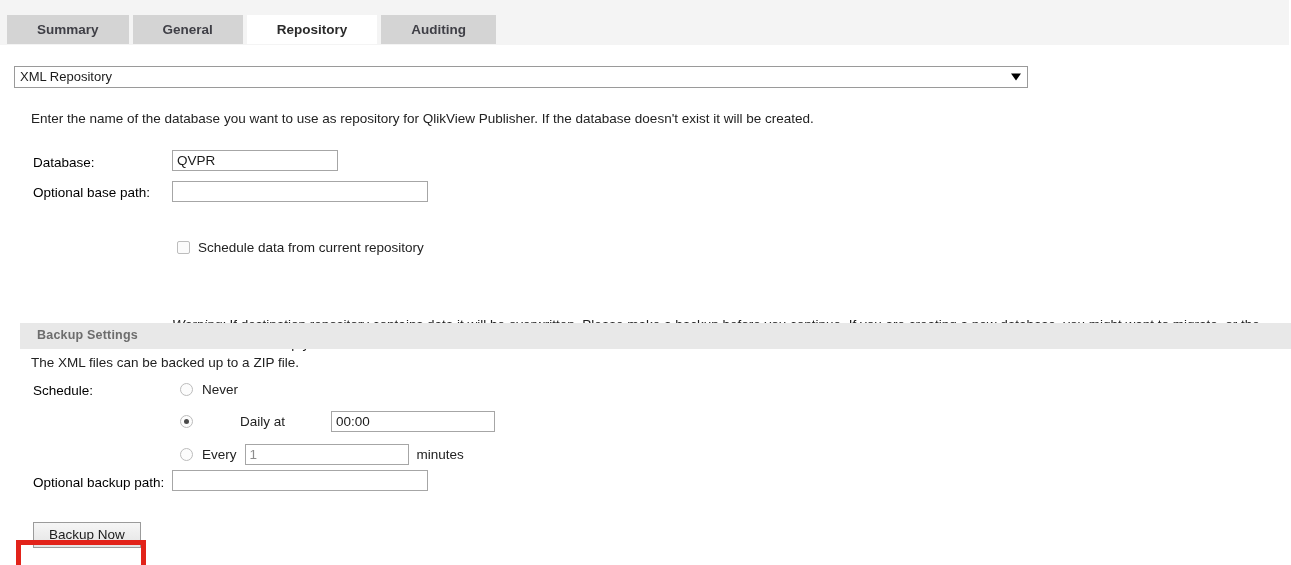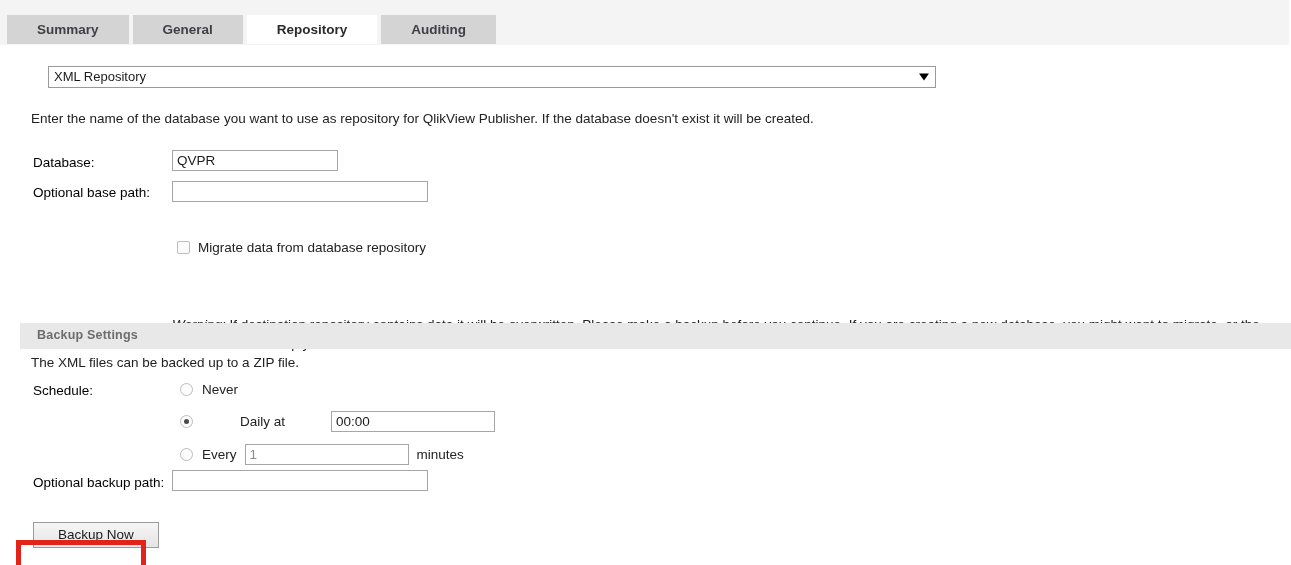"XML Repository" .repo-select-wrap { left: 48px -> 14px; width: 888px -> 1014px }
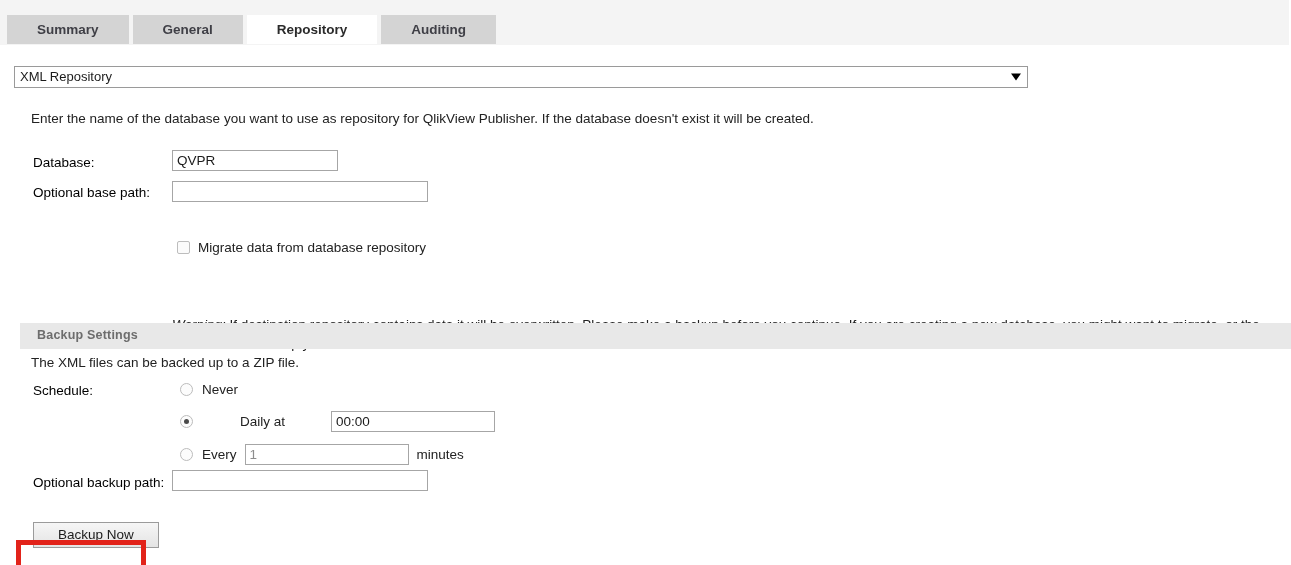"Migrate data from database repository" div.migrate-label { text: Migrate data from database -> Schedule data from current }
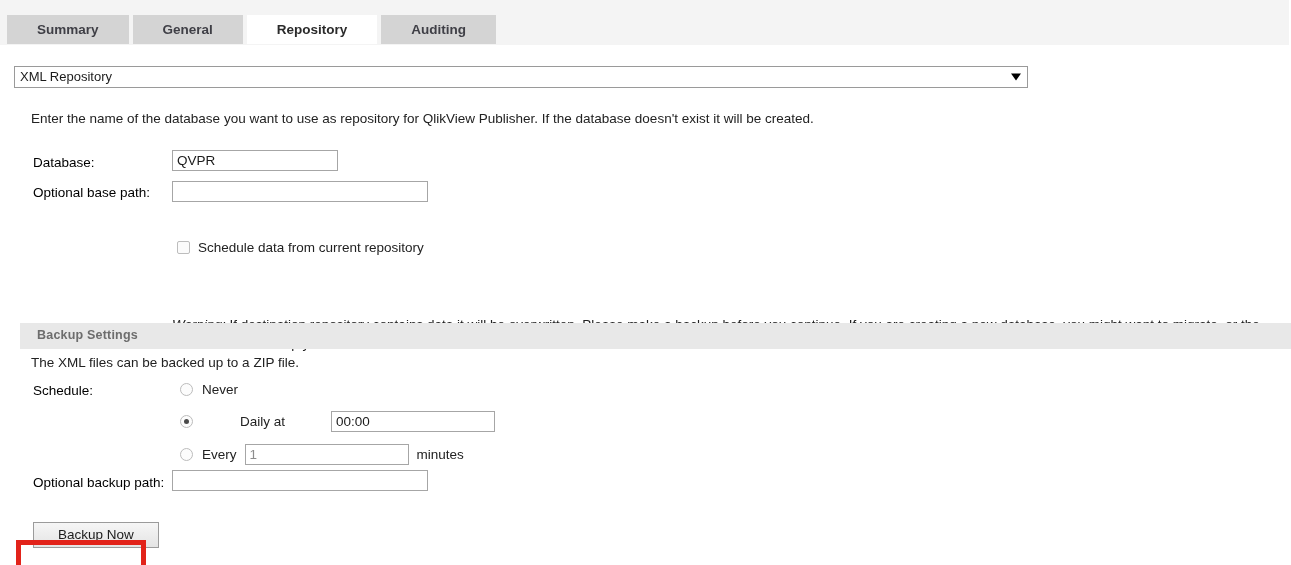"Backup Now" .btn-backup { padding: 0 24px -> 0 15px }
